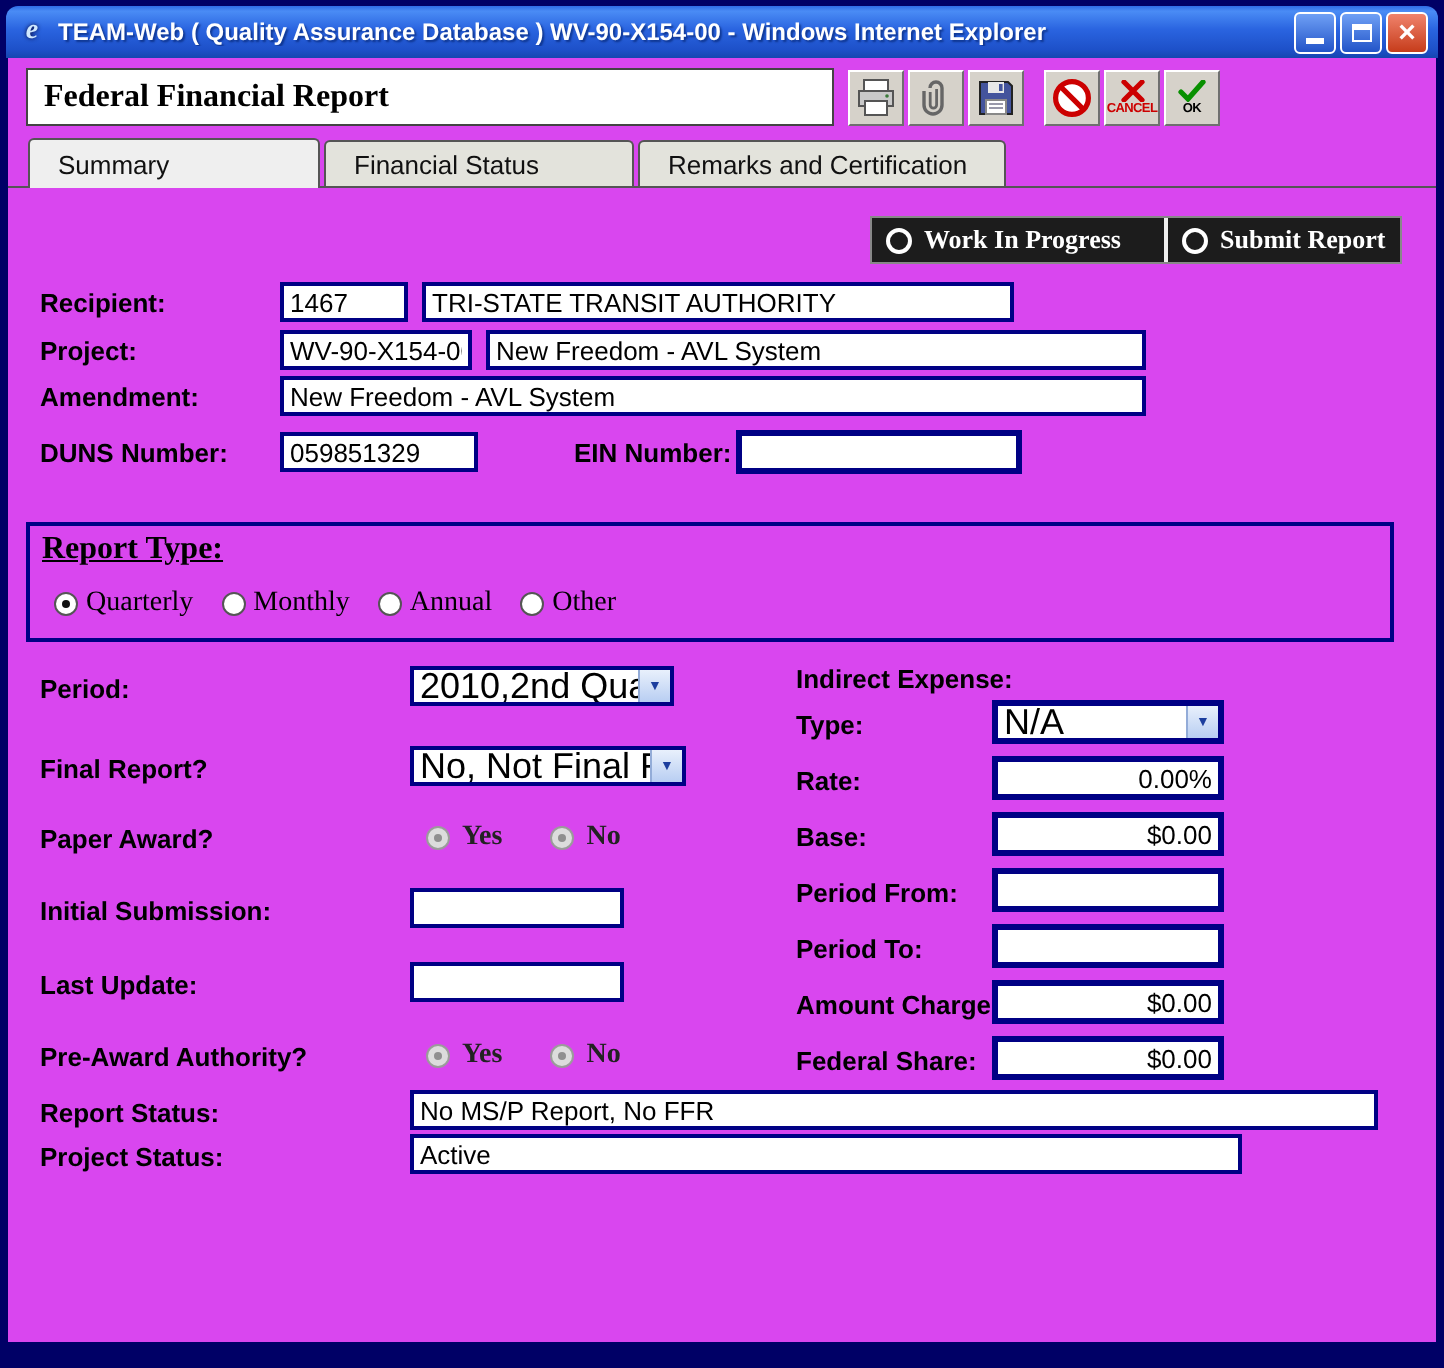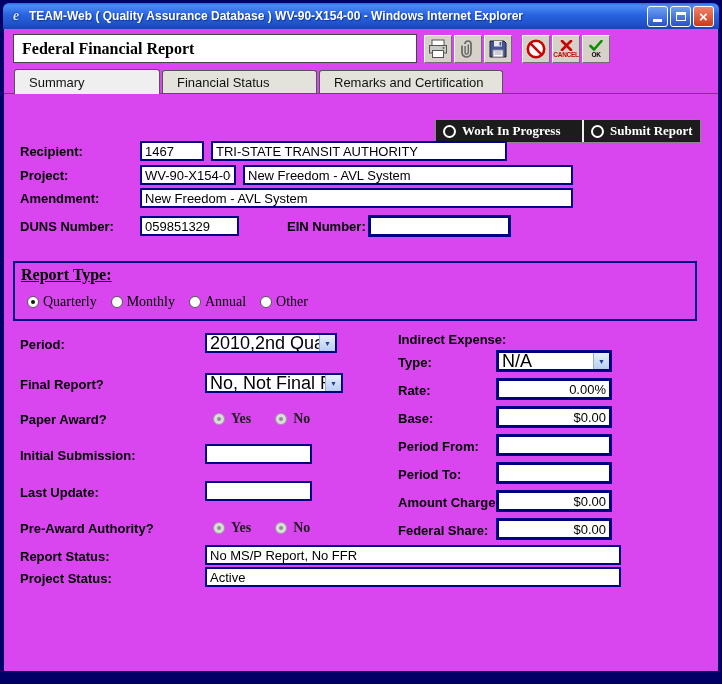"Work In Progress" .wip-bar { top: 90px -> 79px }
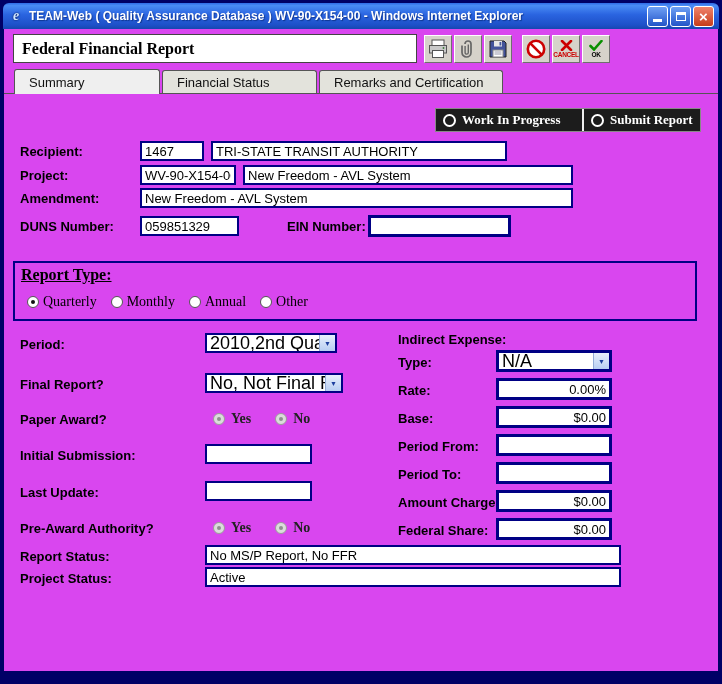"No MS/P Report, No FFR" input.inp { width: 416px -> 484px }
